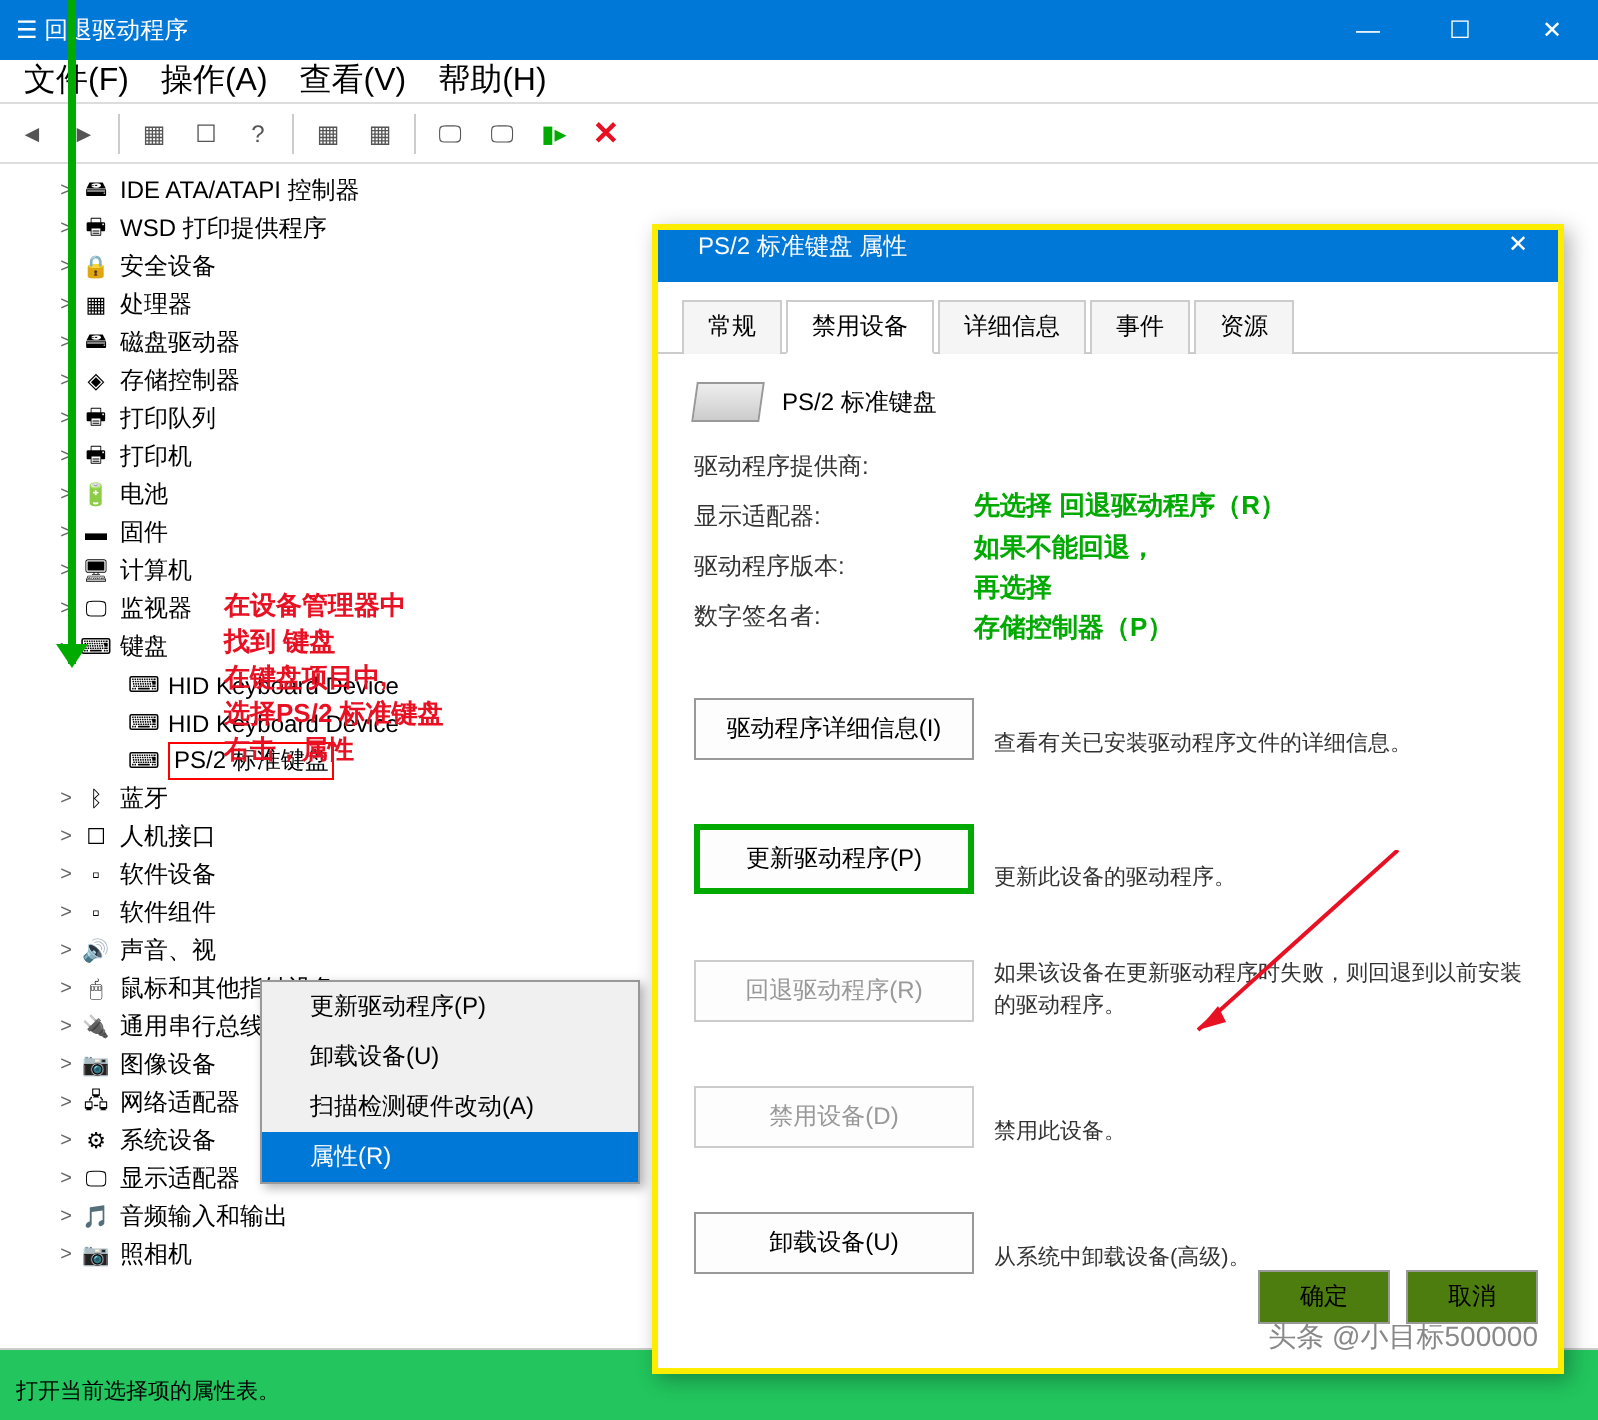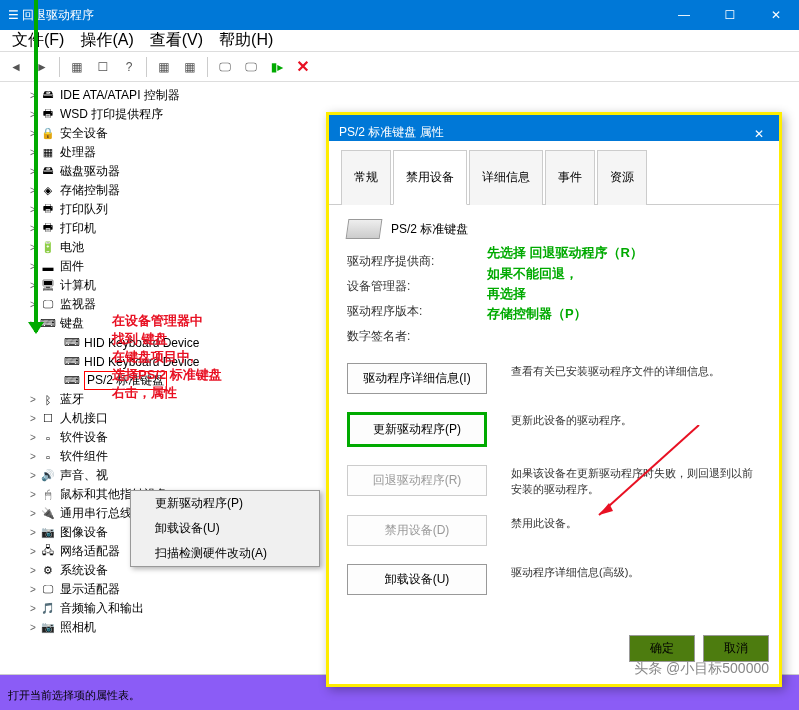"PS/2 标准键盘 属性" .dlgtitle { align-items: flex-end -> flex-start; padding-left: 10px -> 20px }
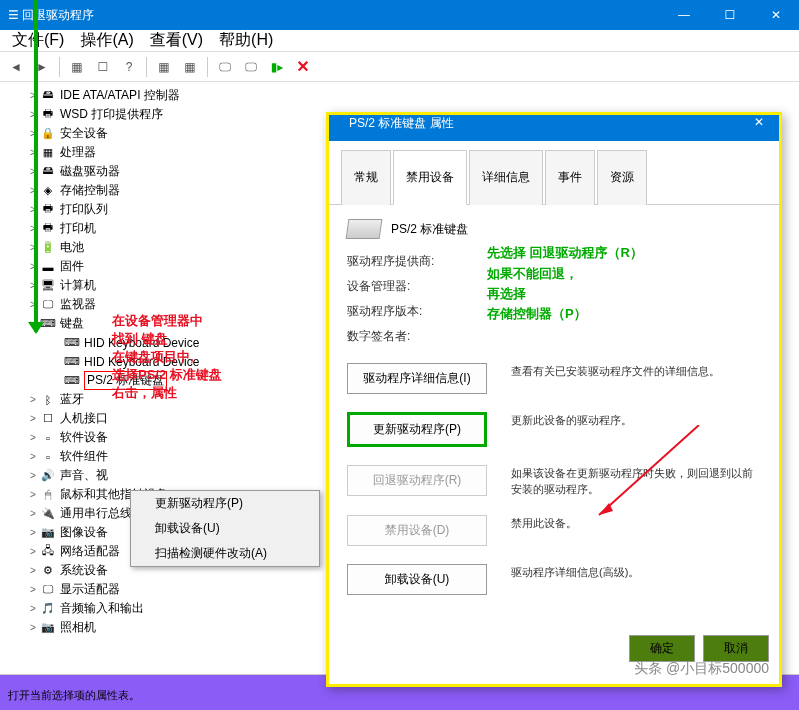"常规" .tabs .tab { padding: 18px 12px -> 4px 12px }
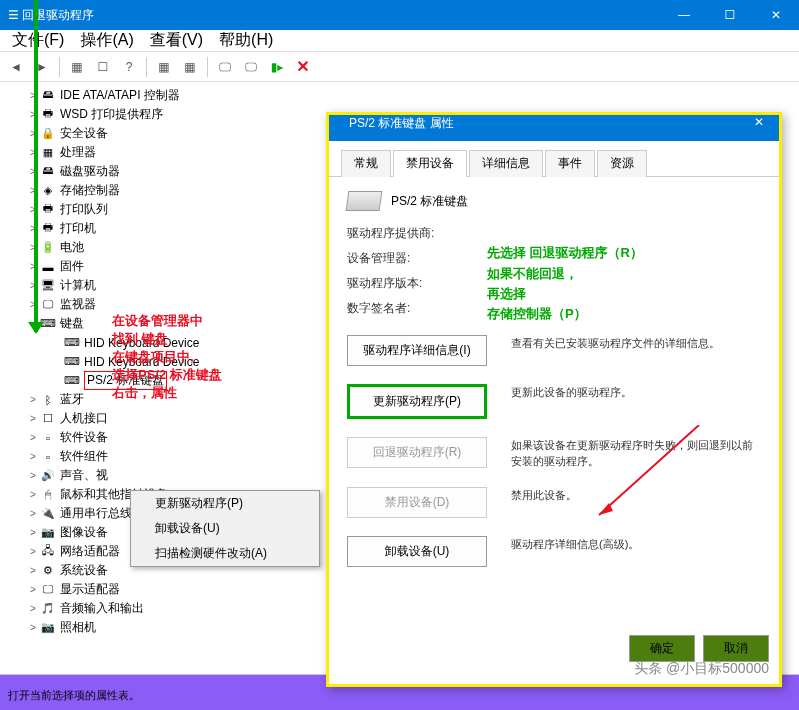"设备管理器:" span.pl { text: 设备管理 -> 显示适配 }
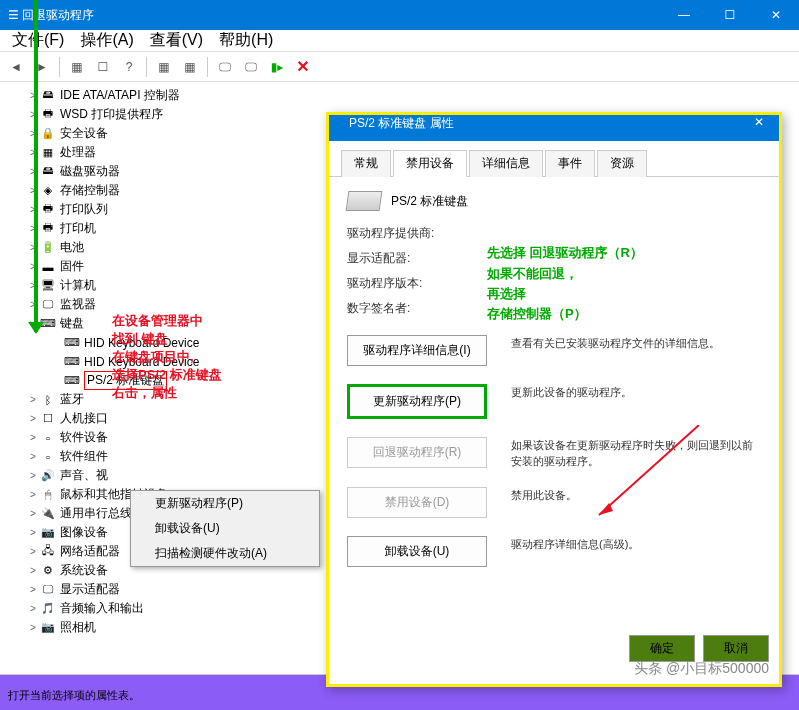"在设备管理器中" .anno1 { top: 230px -> 212px }
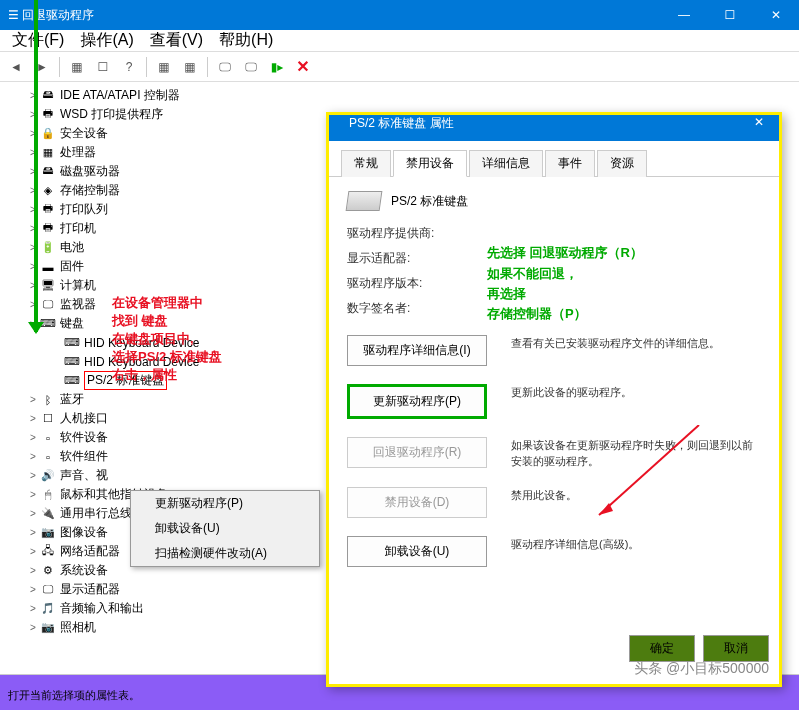"驱动程序详细信息(I)" .btnrow { align-items: flex-start -> flex-end; gap: 24px -> 10px; margin: 18px 0 -> 32px 0 }
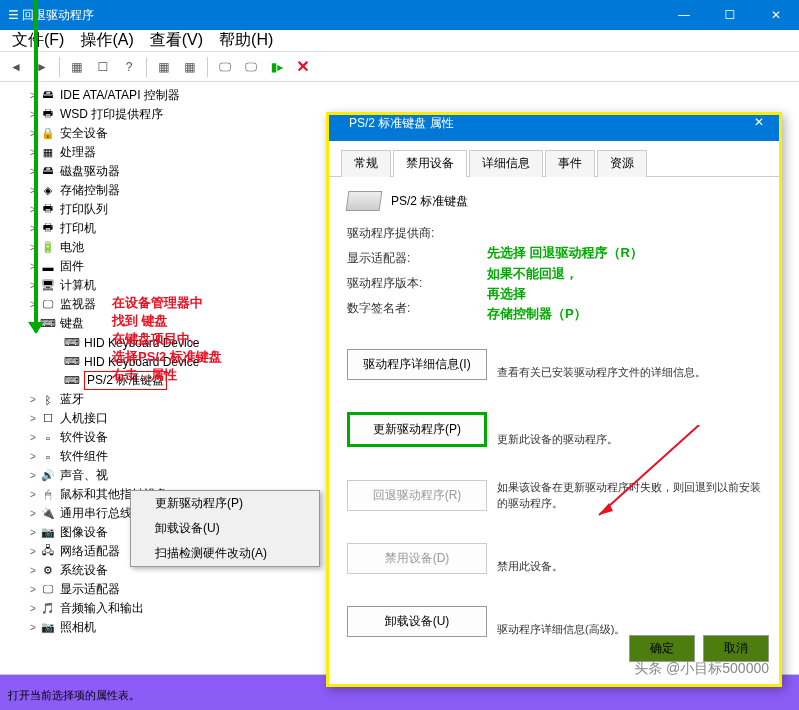"属性(R)" div.ci { html: none -> <div>属性(R)</div> }
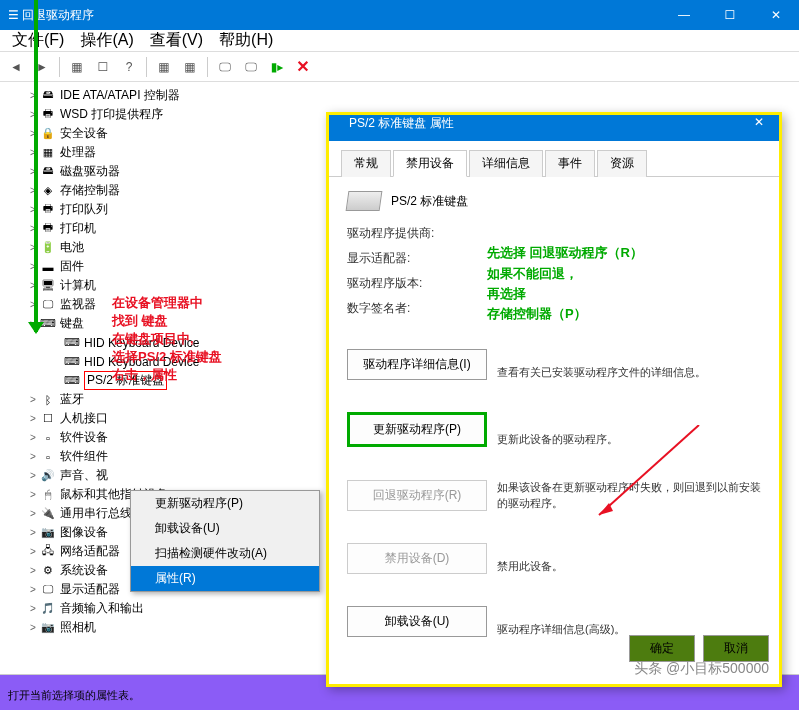"驱动程序详细信息(高级)。" div.bdesc { text: 驱动程序详细信息 -> 从系统中卸载设备 }
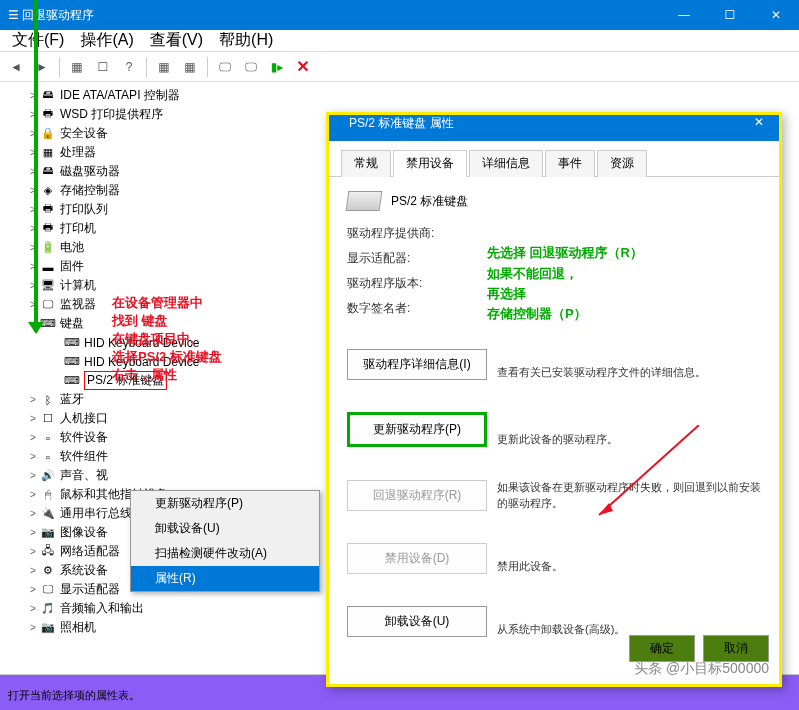"打开当前选择项的属性表。" .status { background: #8b5cf6 -> #22c55e }
